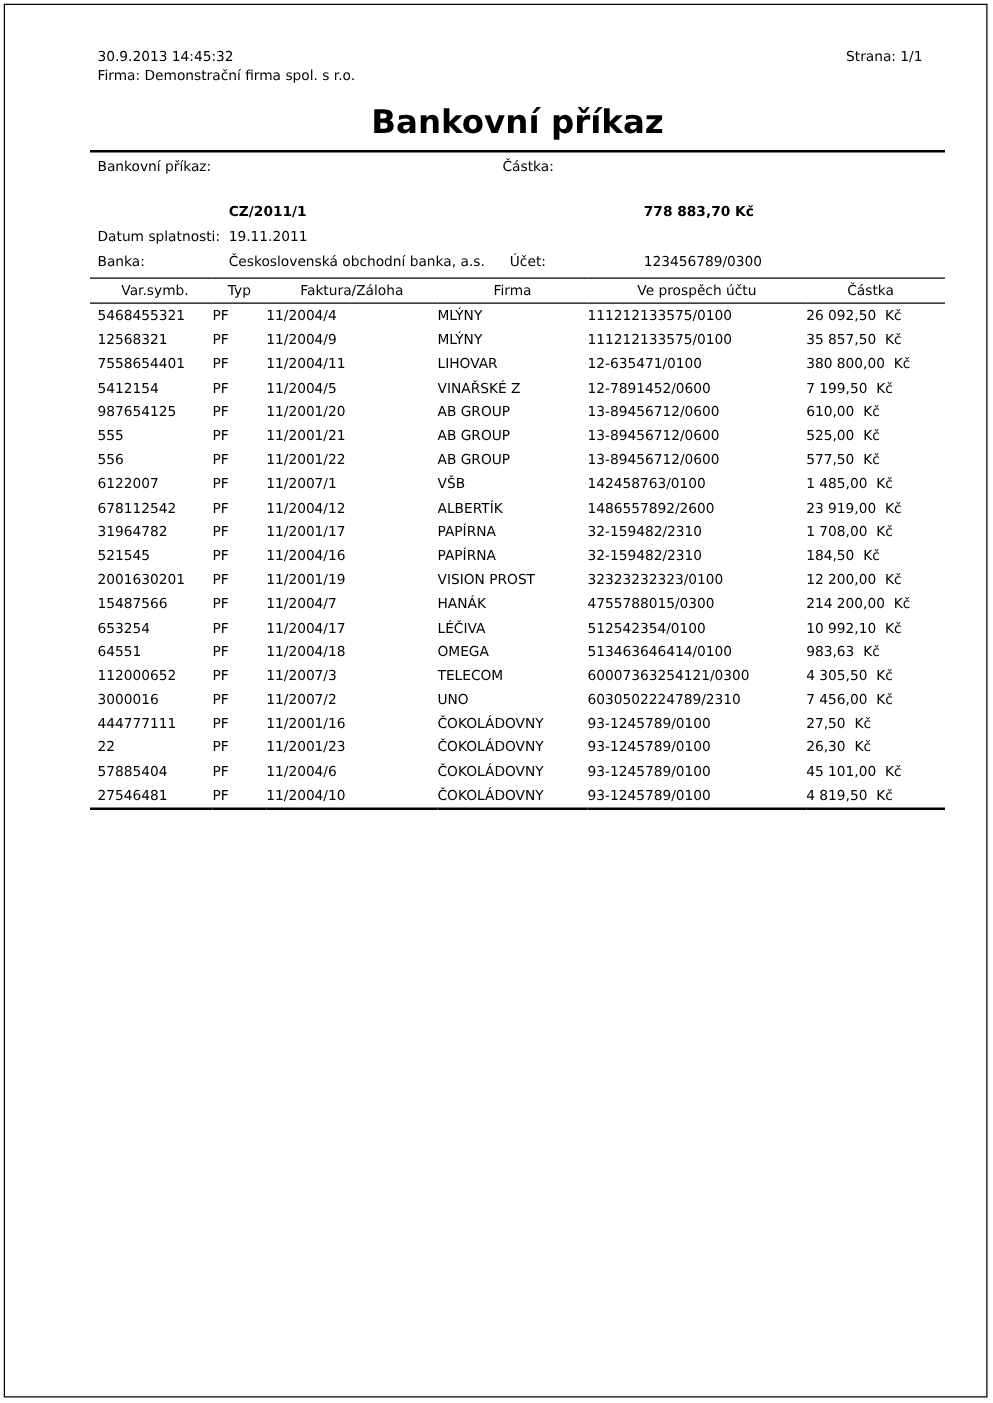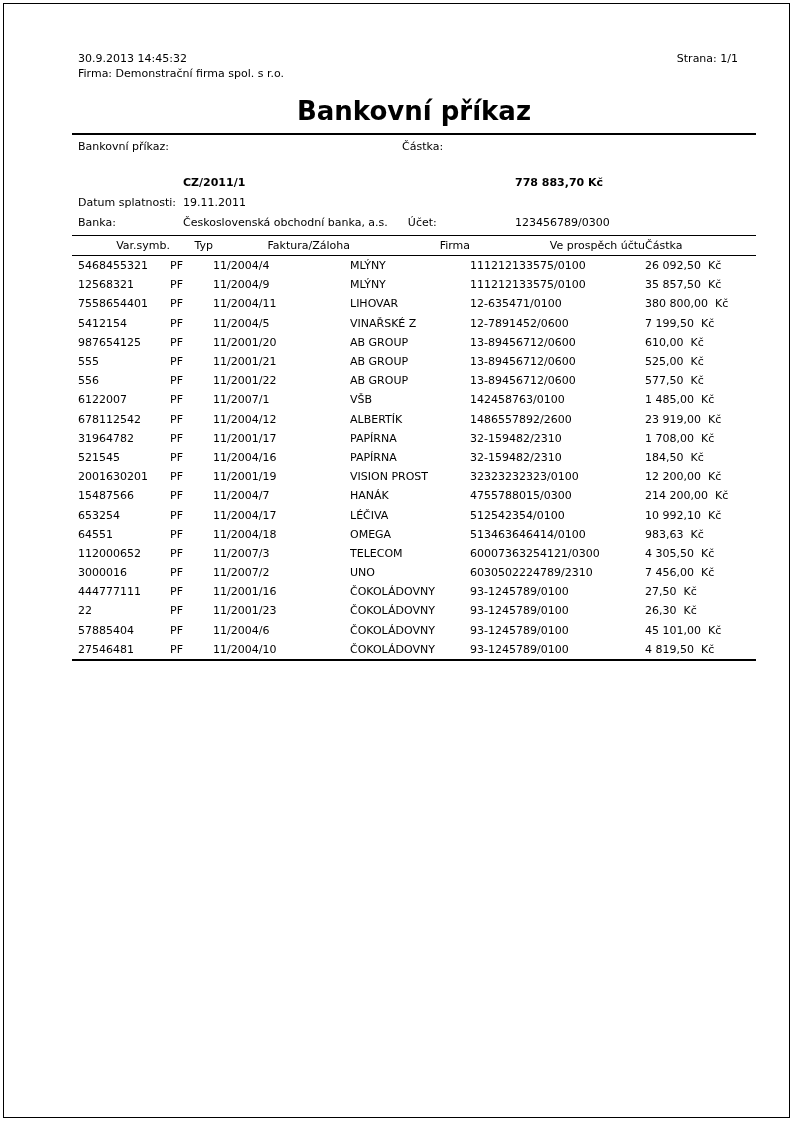"30.9.2013 14:45:32" .content { top: 16px -> 3px }
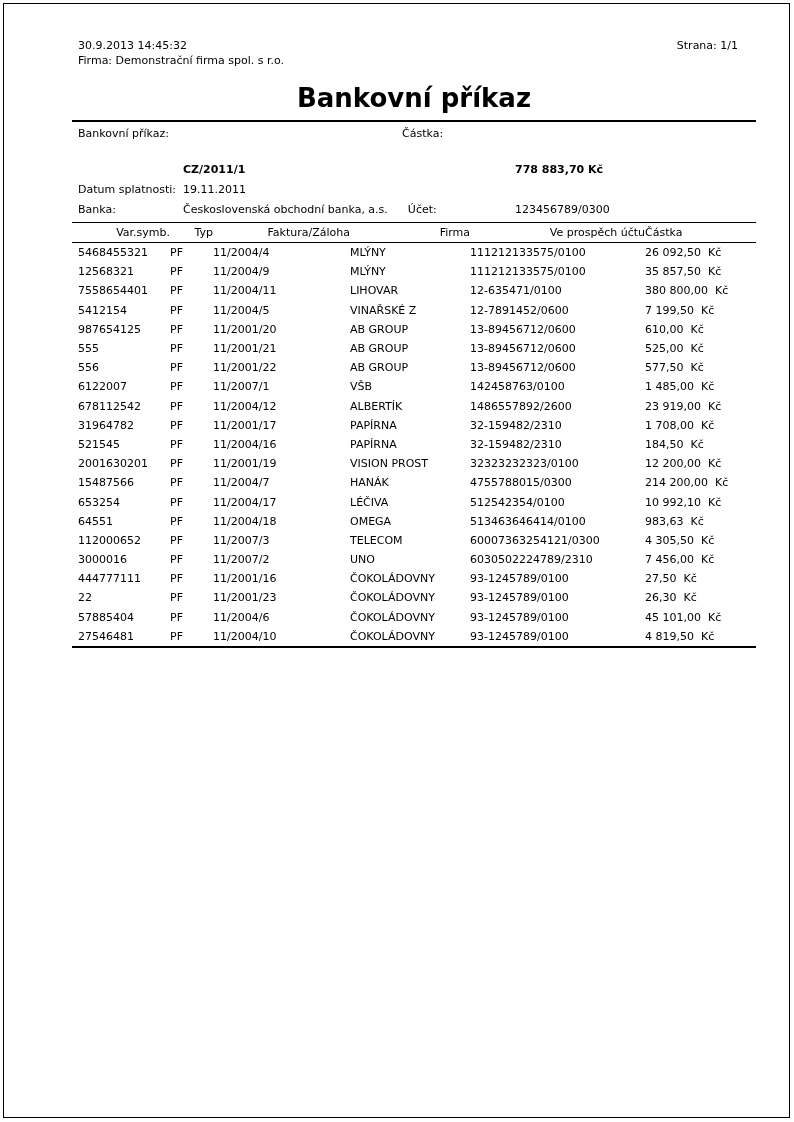"Var.symb." table.pay th { text-align: right -> center }
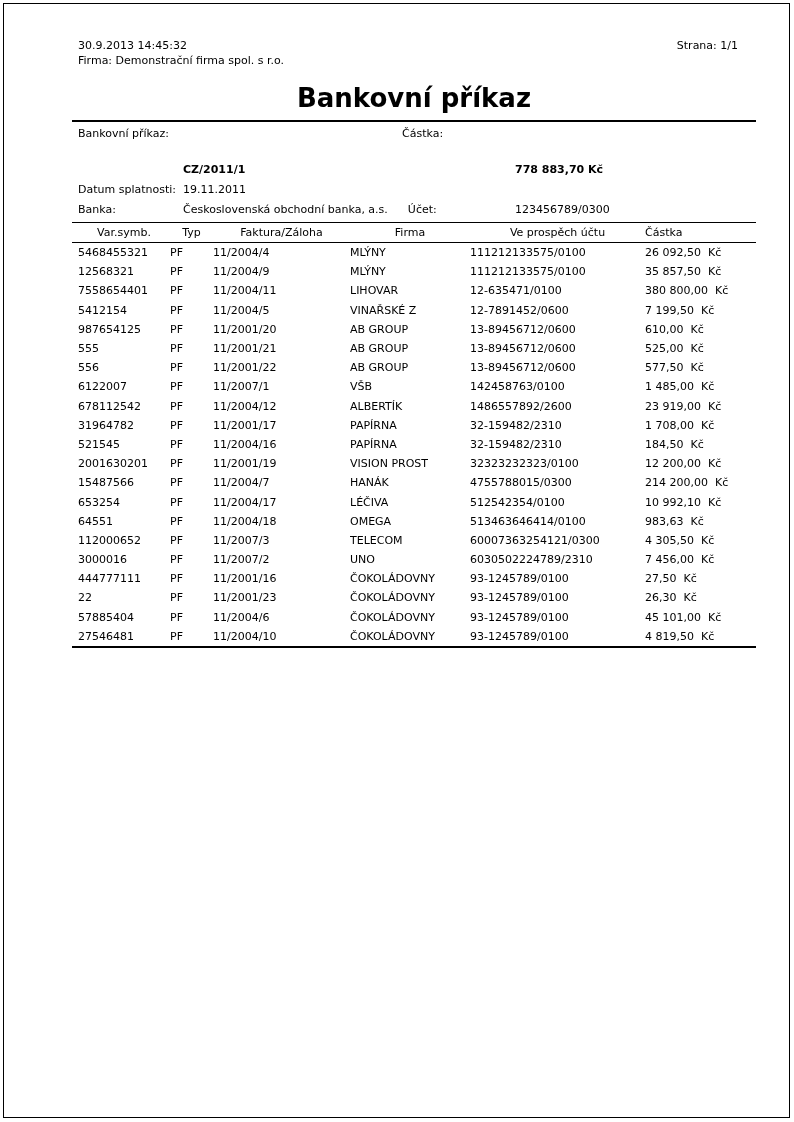"Částka" table.pay th.amt { text-align: left -> center }
